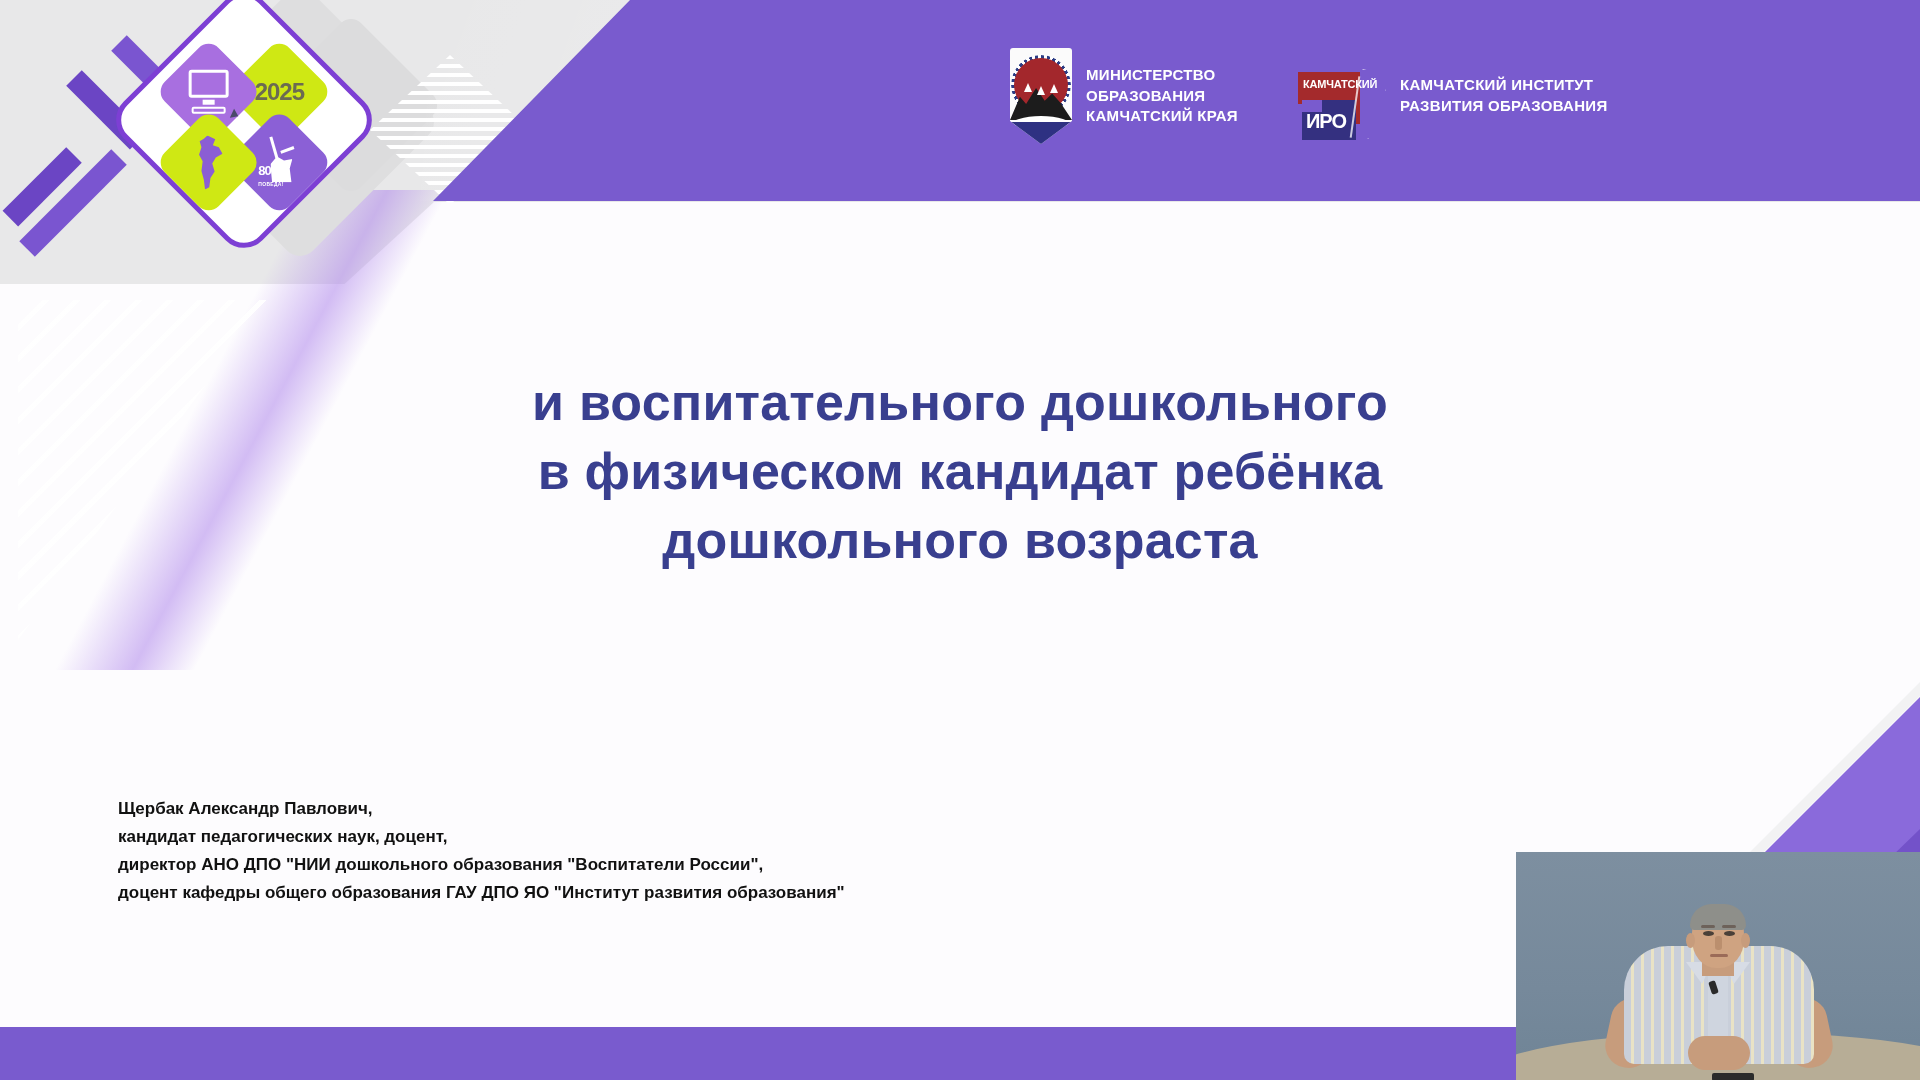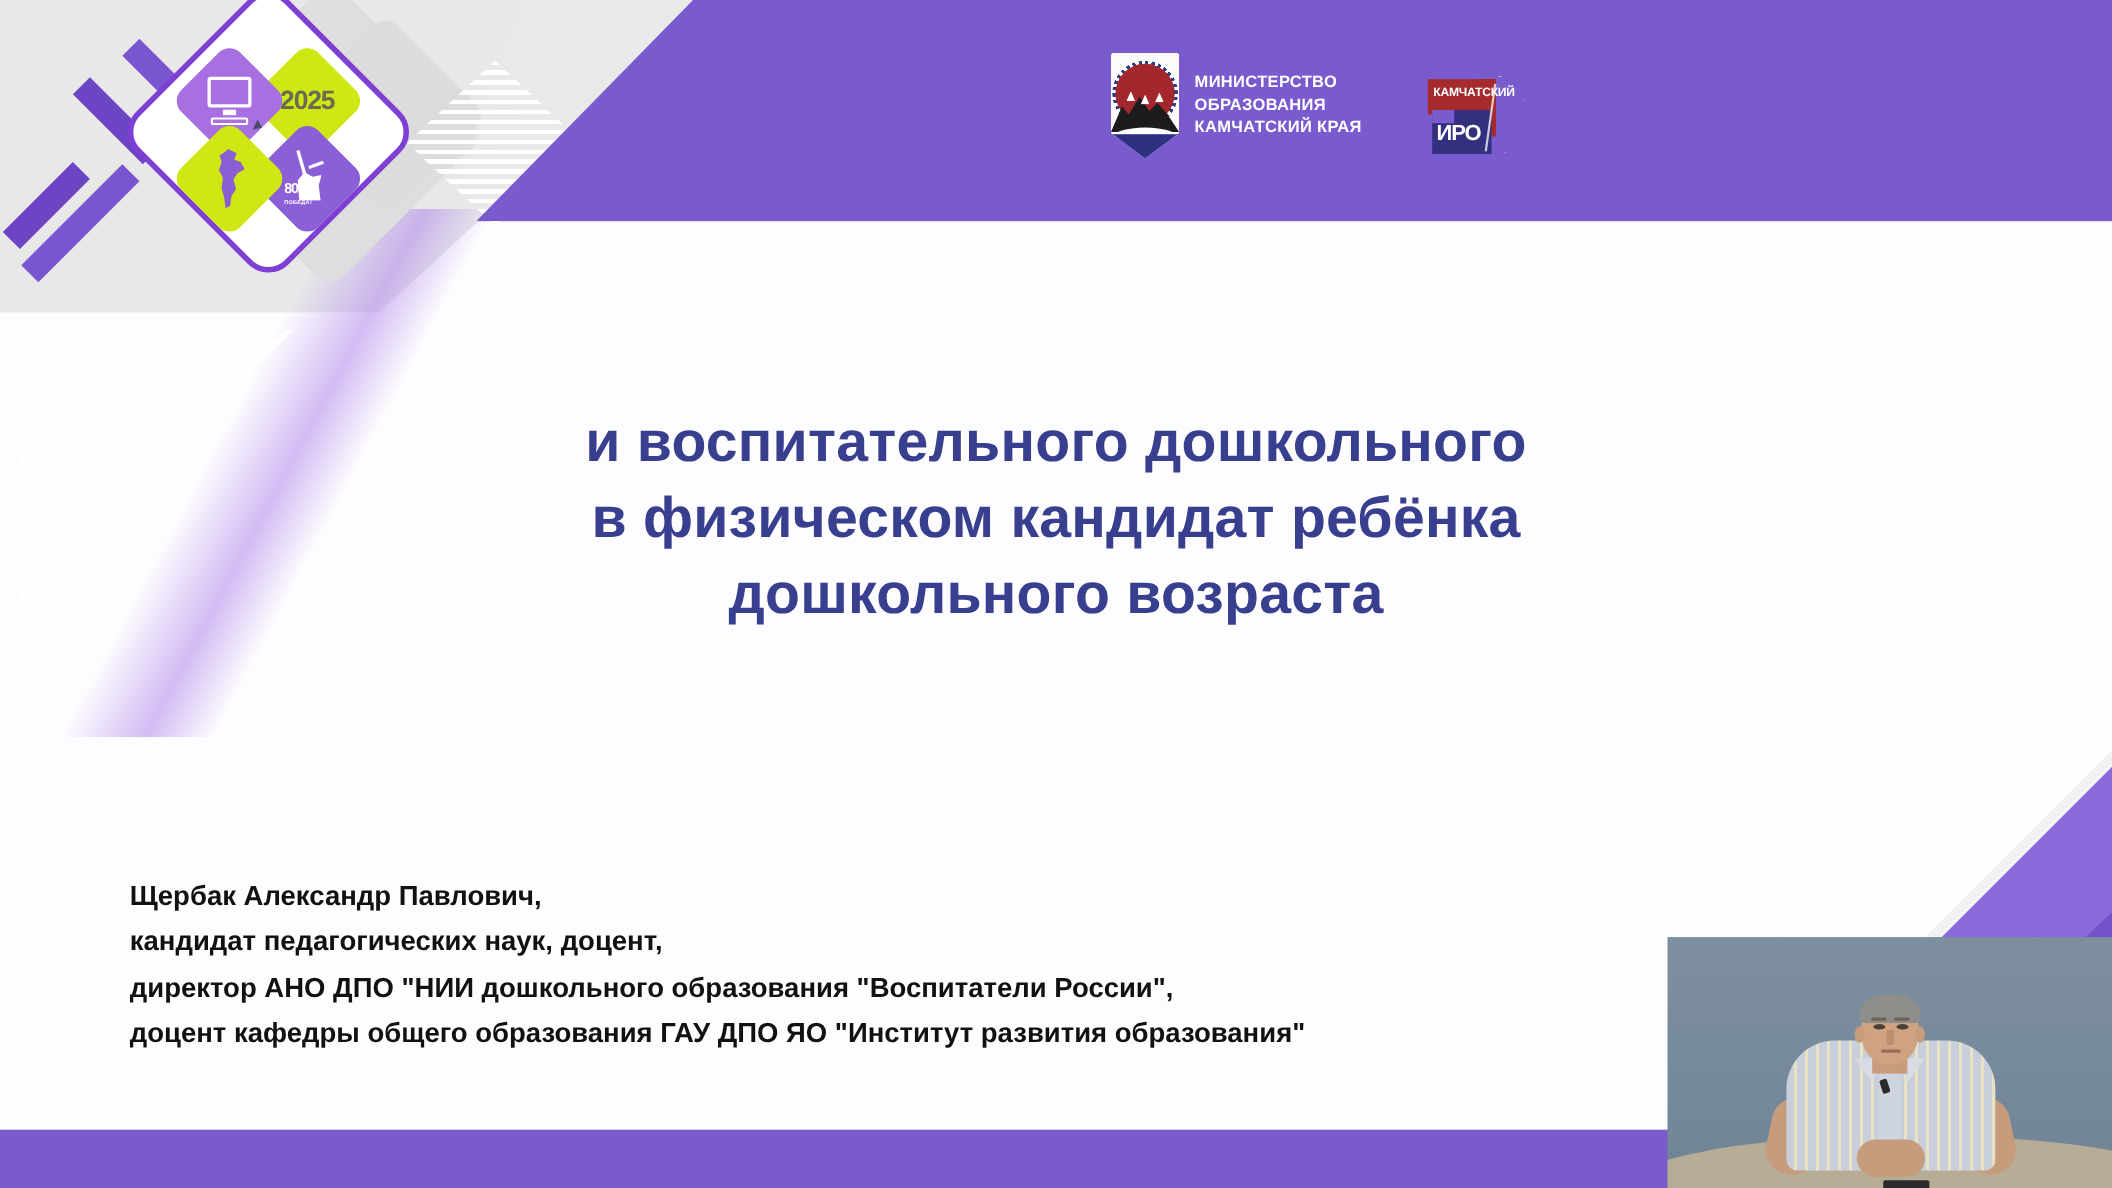"КАМЧАТСКИЙ ИНСТИТУТ" div.logo-text { html: none -> <div> <div>КАМЧАТСКИЙ ИНСТИТУТ</div> <div>РАЗВИТИЯ ОБРАЗОВАНИЯ</div> </div> }
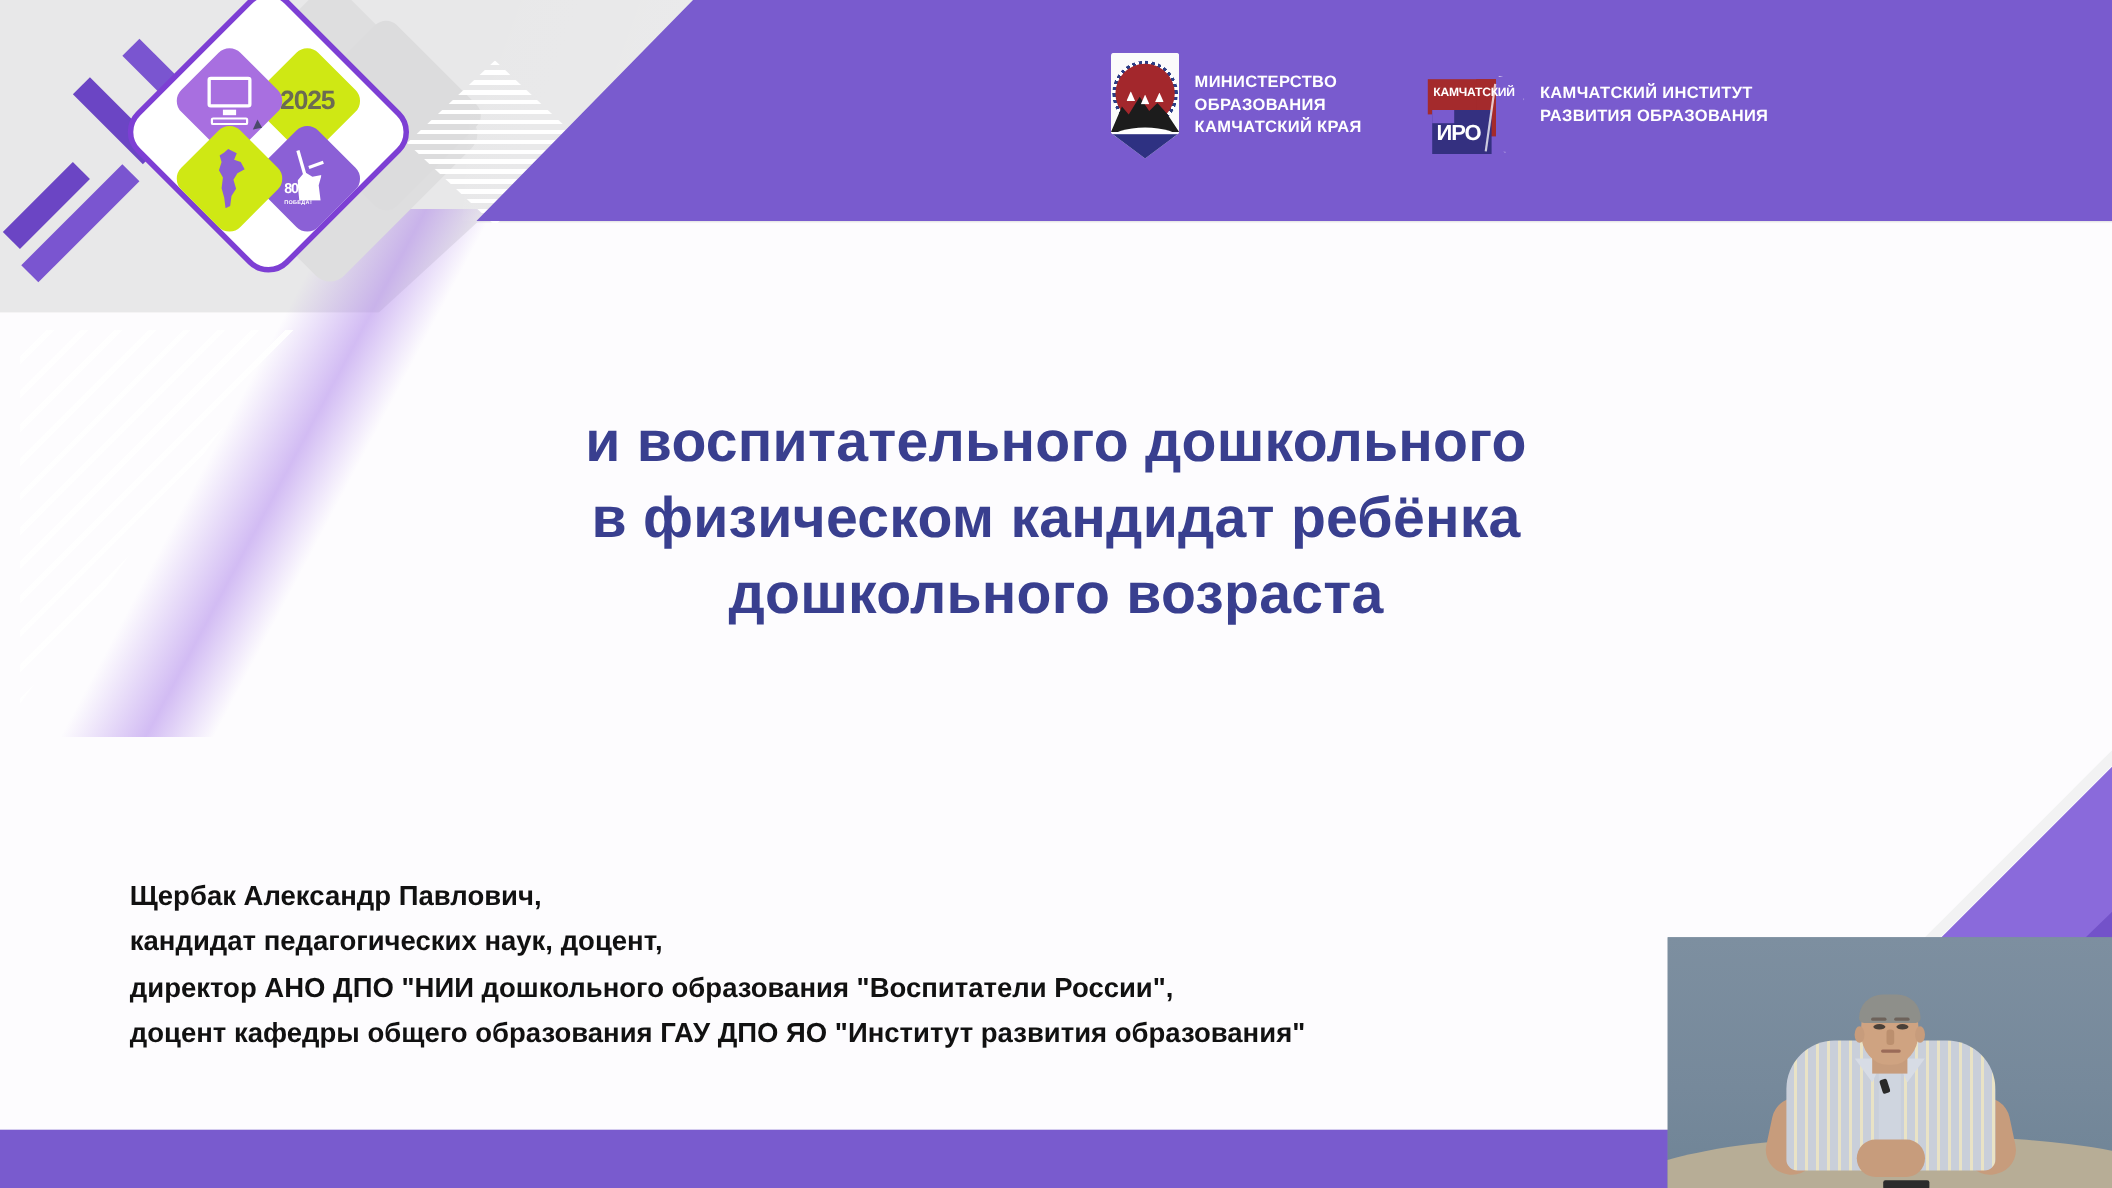"Щербак Александр Павлович," .author { font-size: 25px -> 17px }
